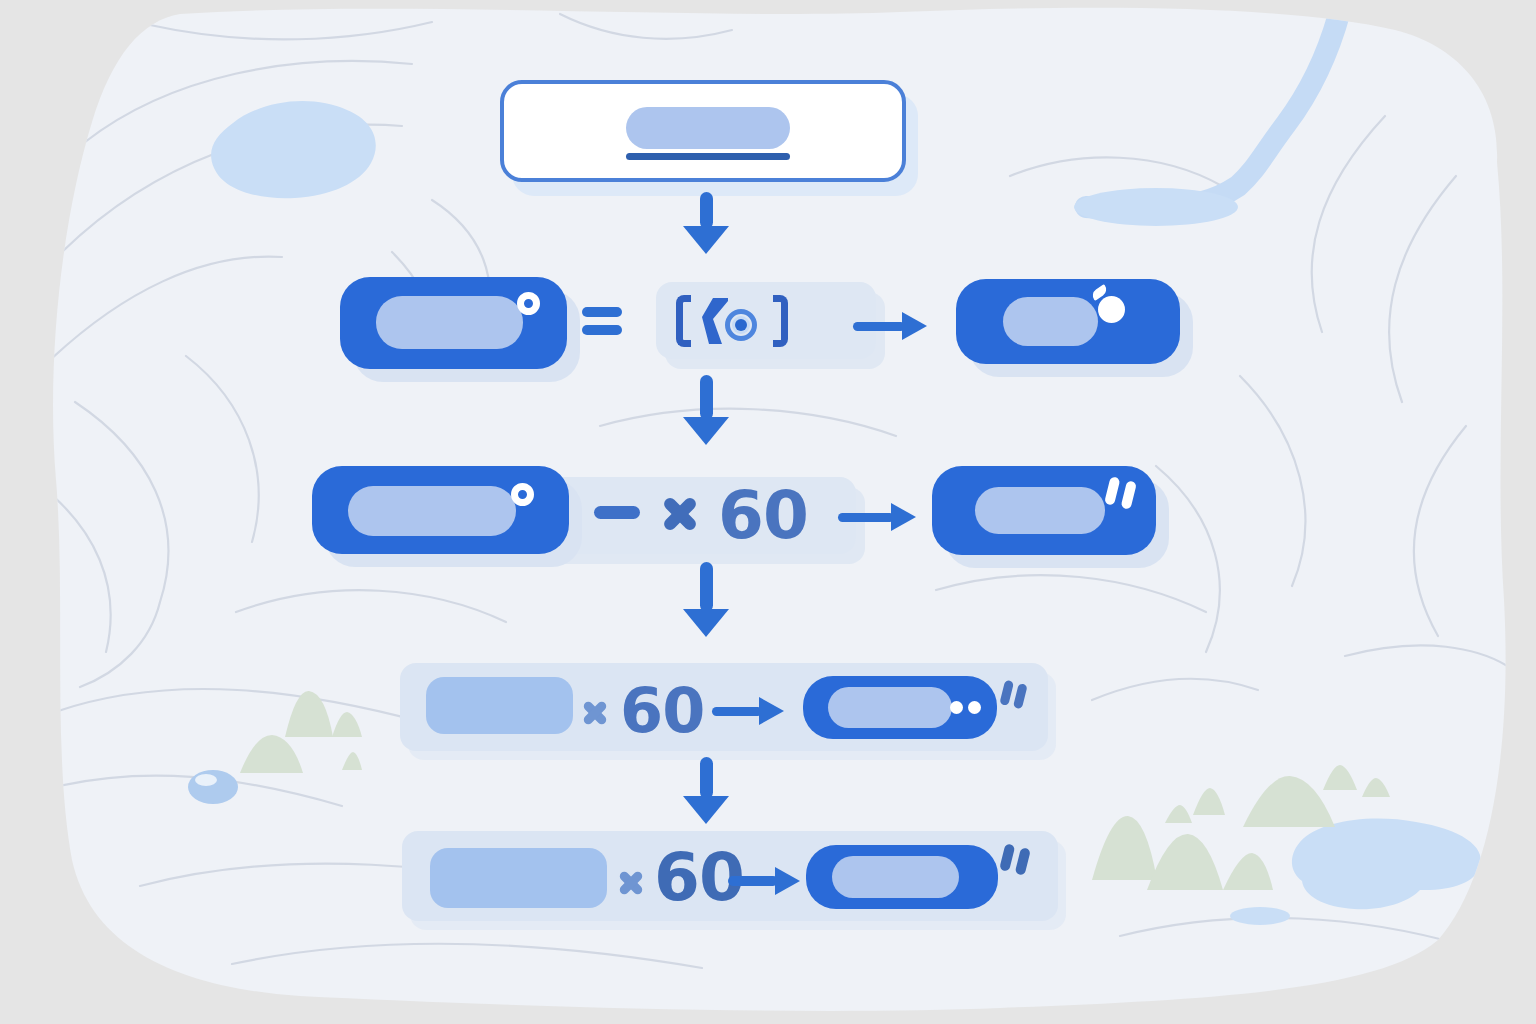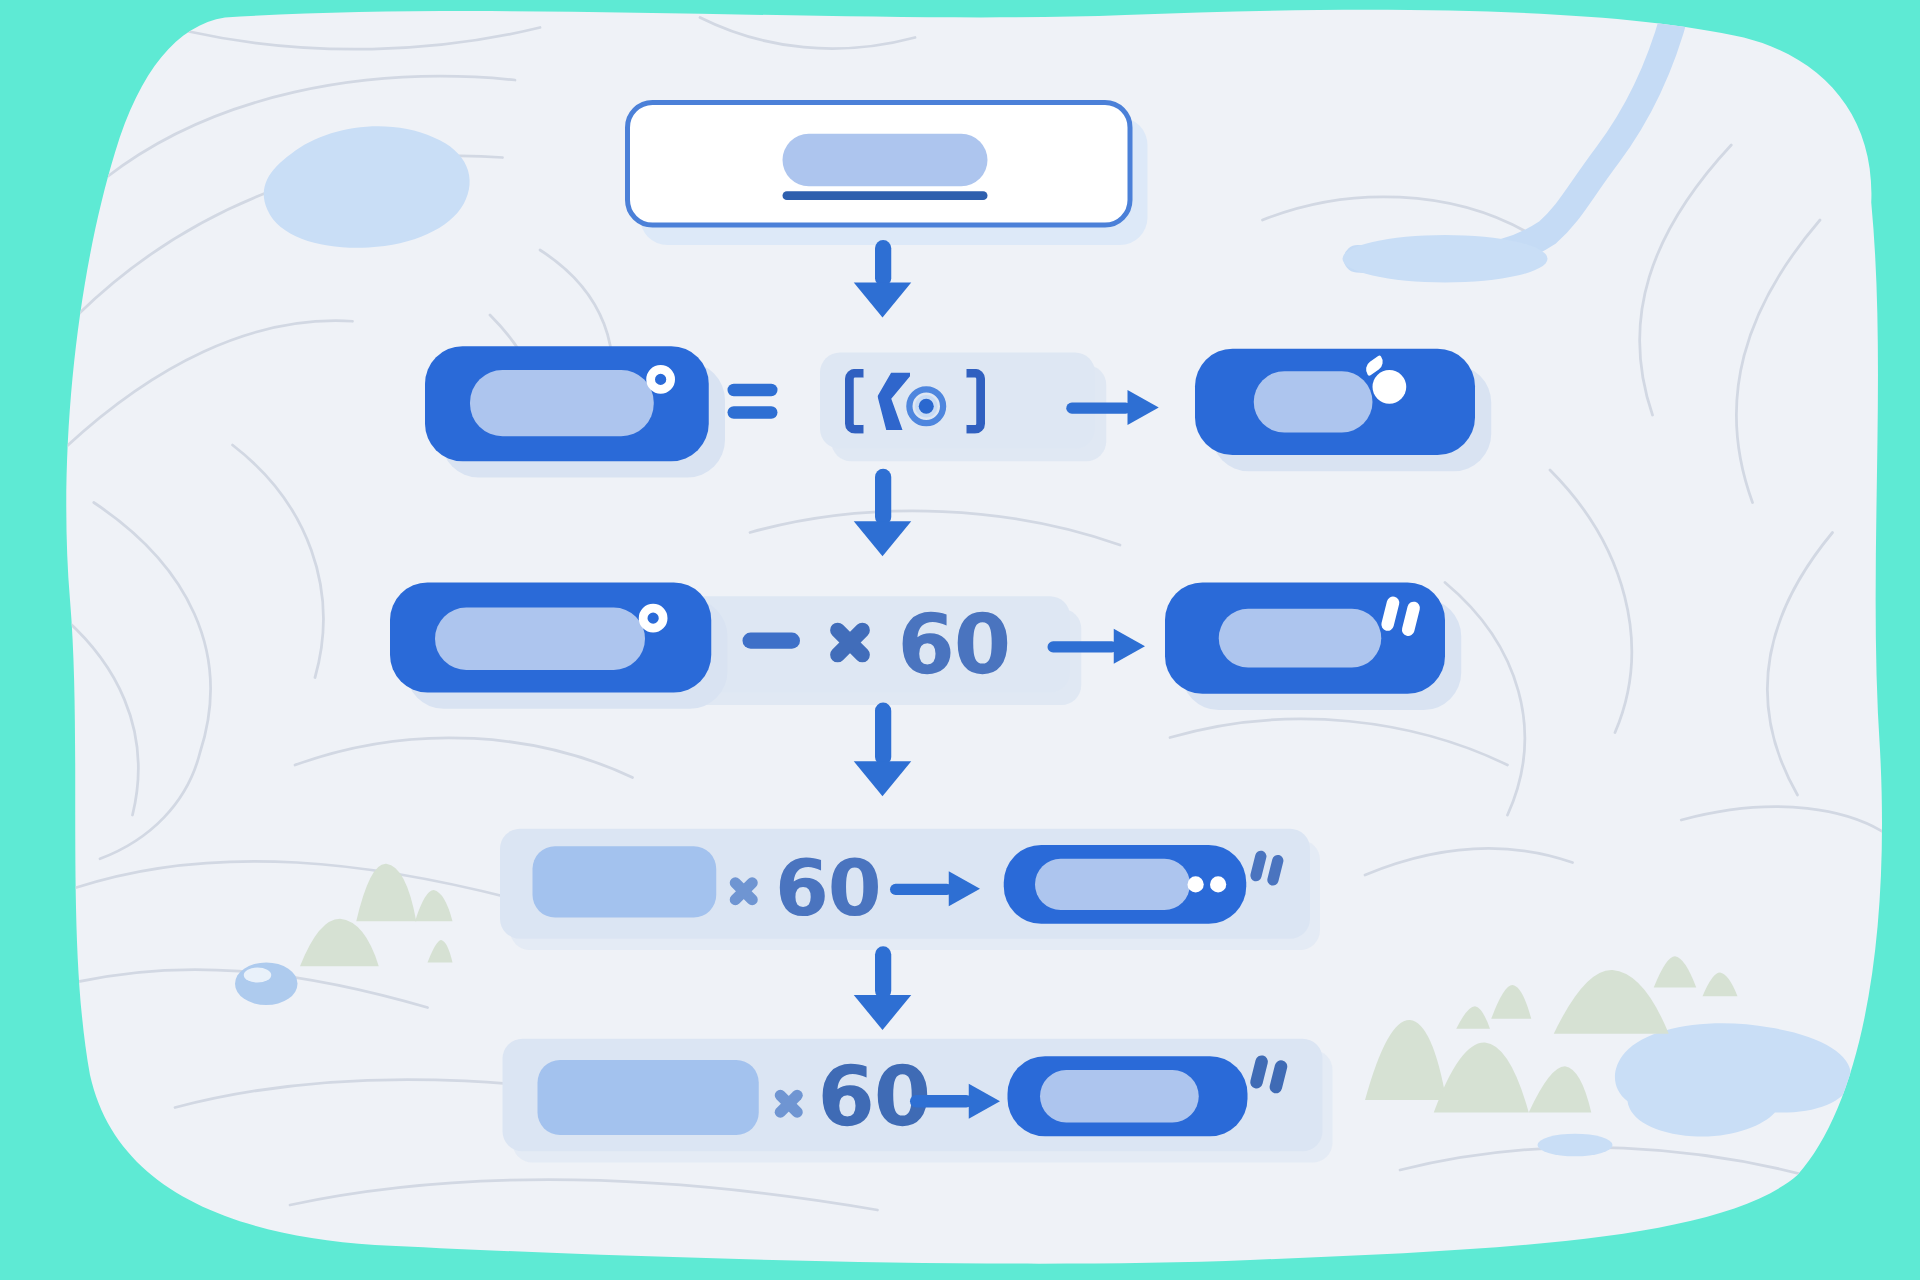"60" #canvas { background: #5eead4 -> #e5e5e5 }
